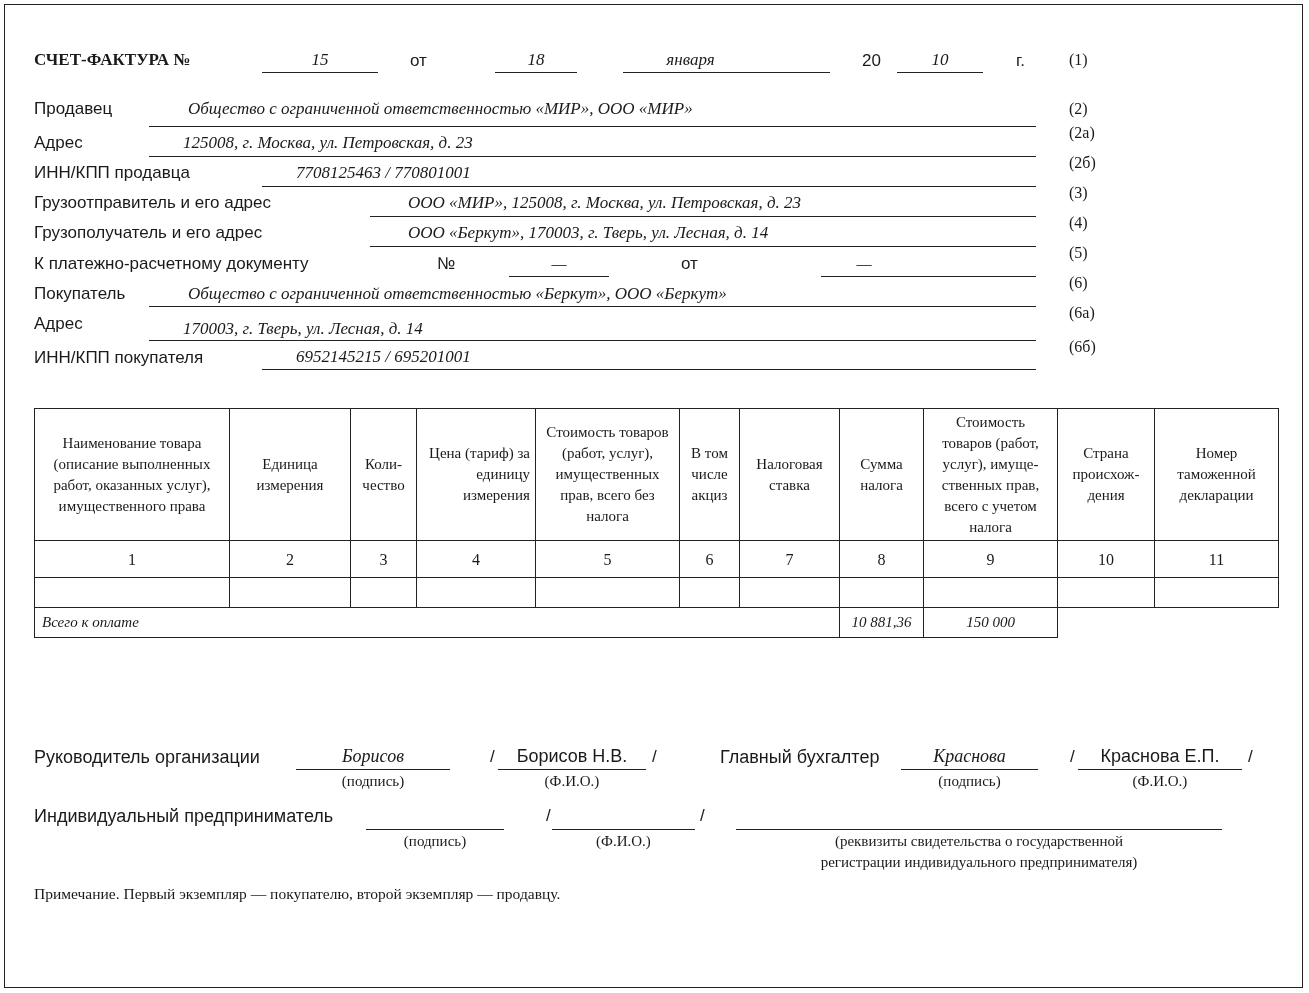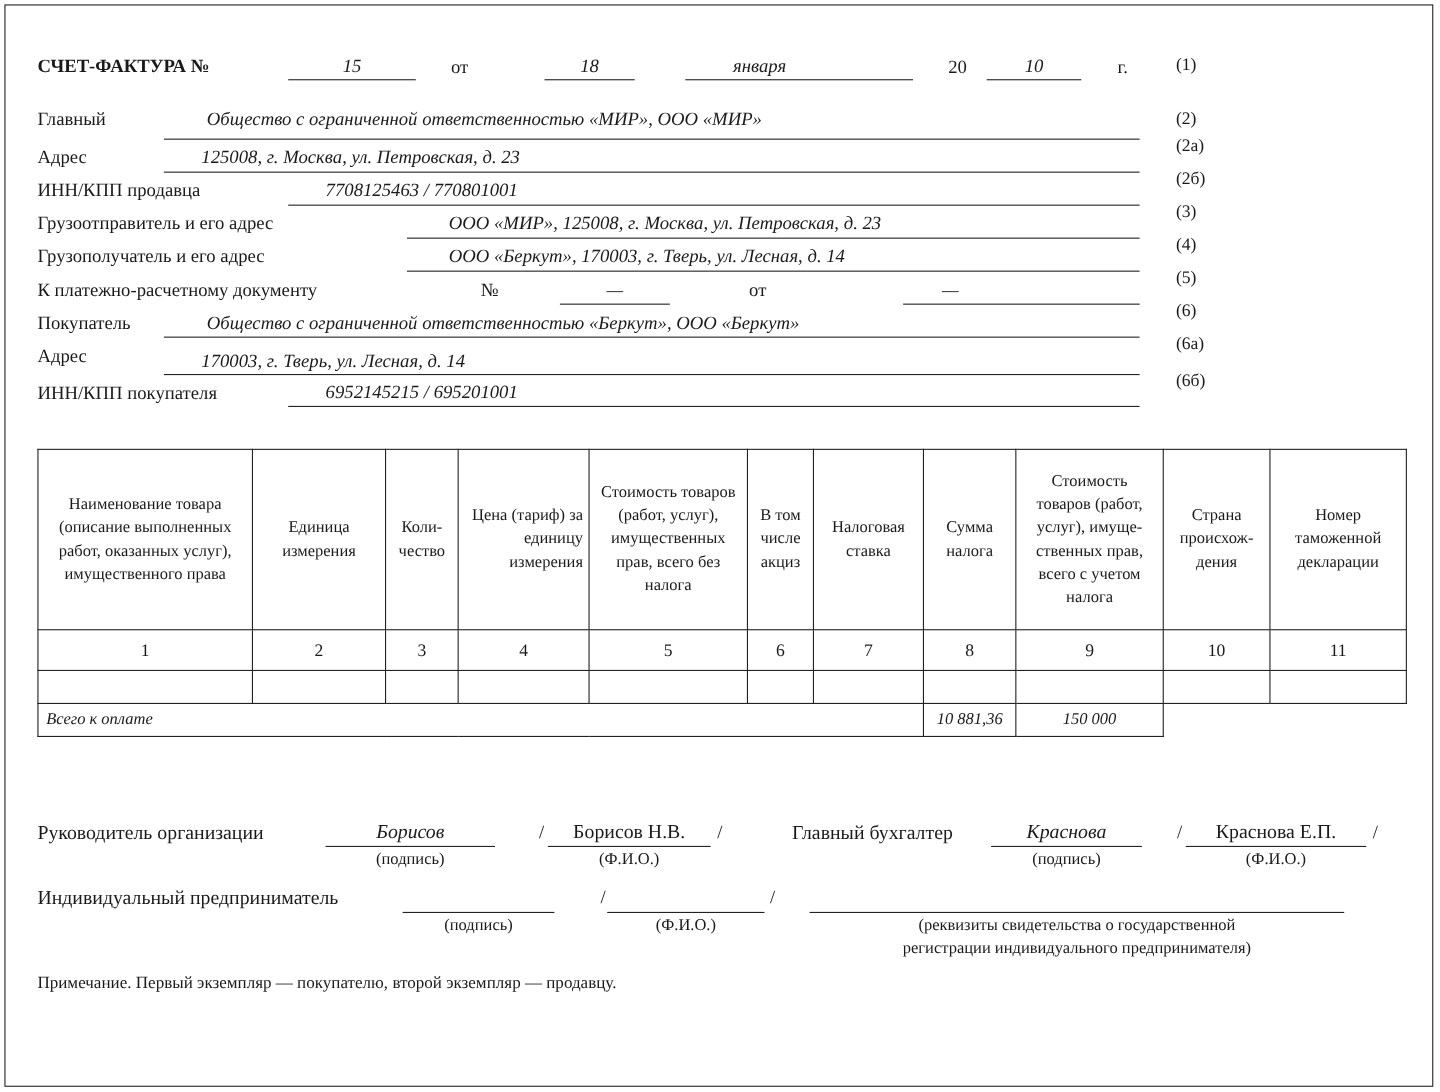"от" .lbl { font-family: Liberation Serif, serif -> Liberation Sans, sans-serif }
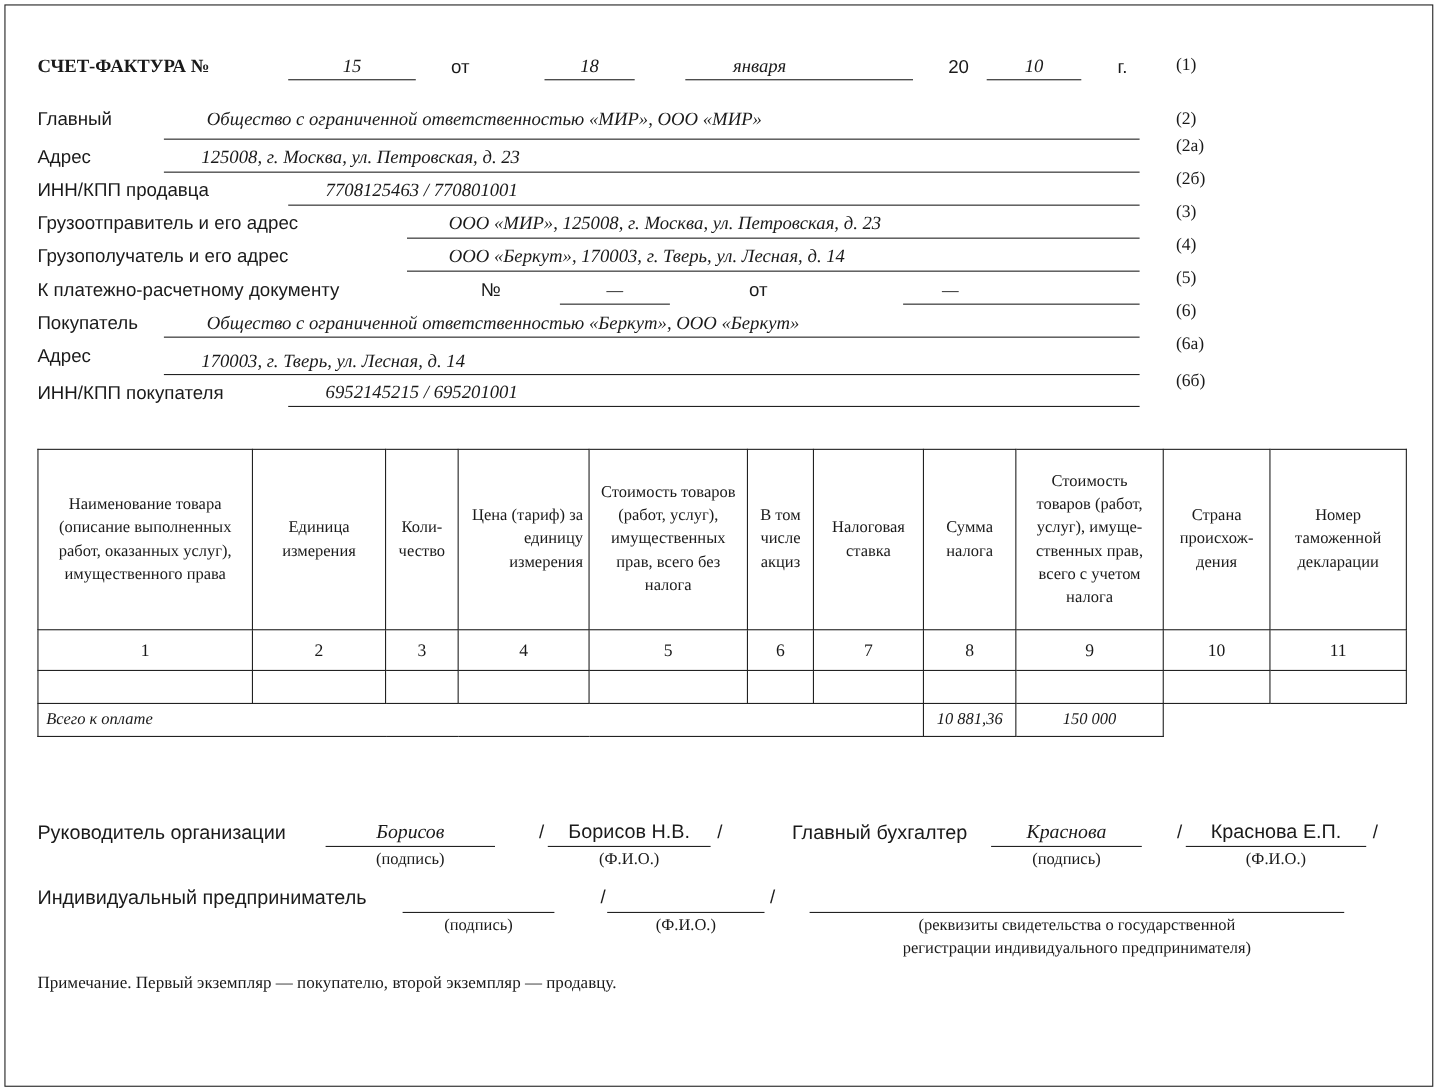"Главный" span.abs { text: Главный -> Продавец }
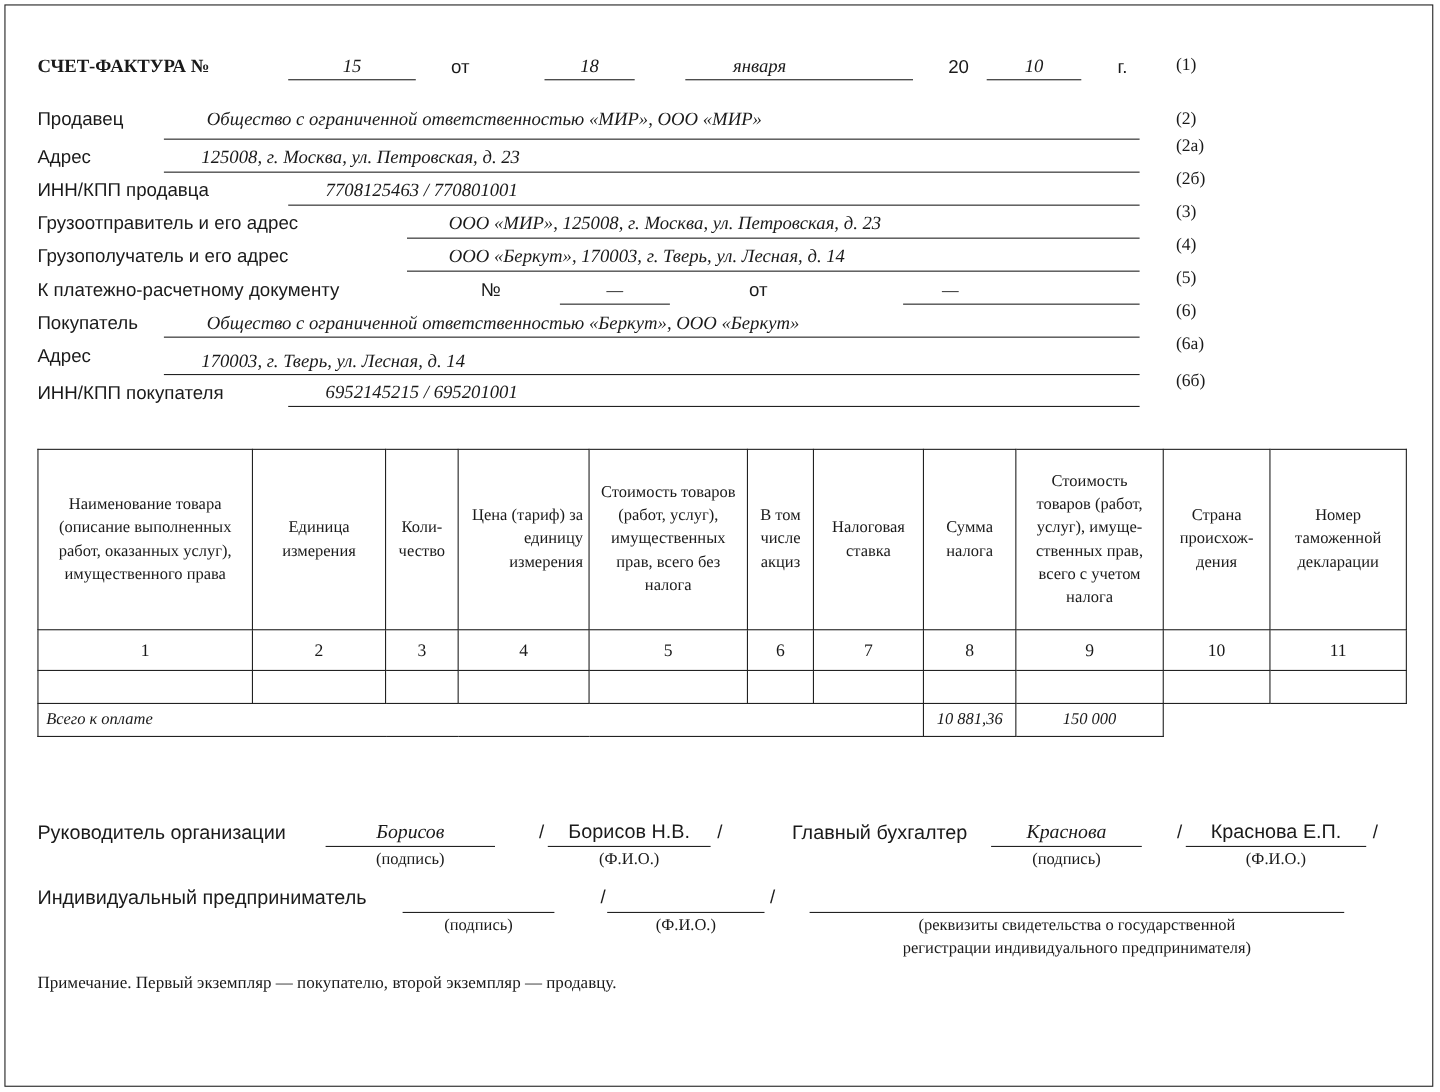"Единица измерения" td { padding: 16px 16px -> 0 16px }
